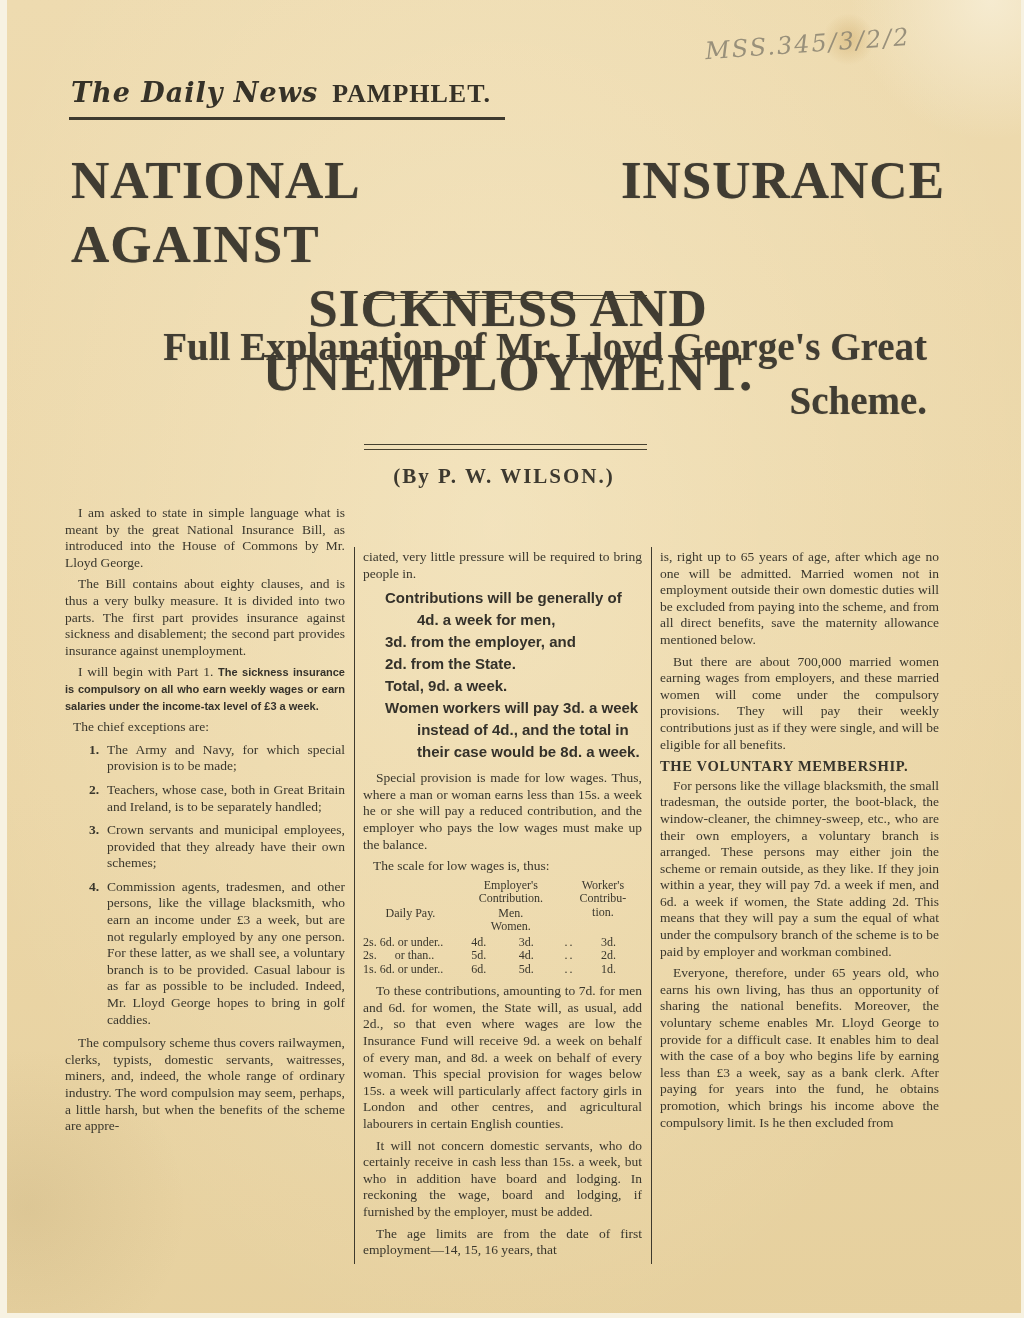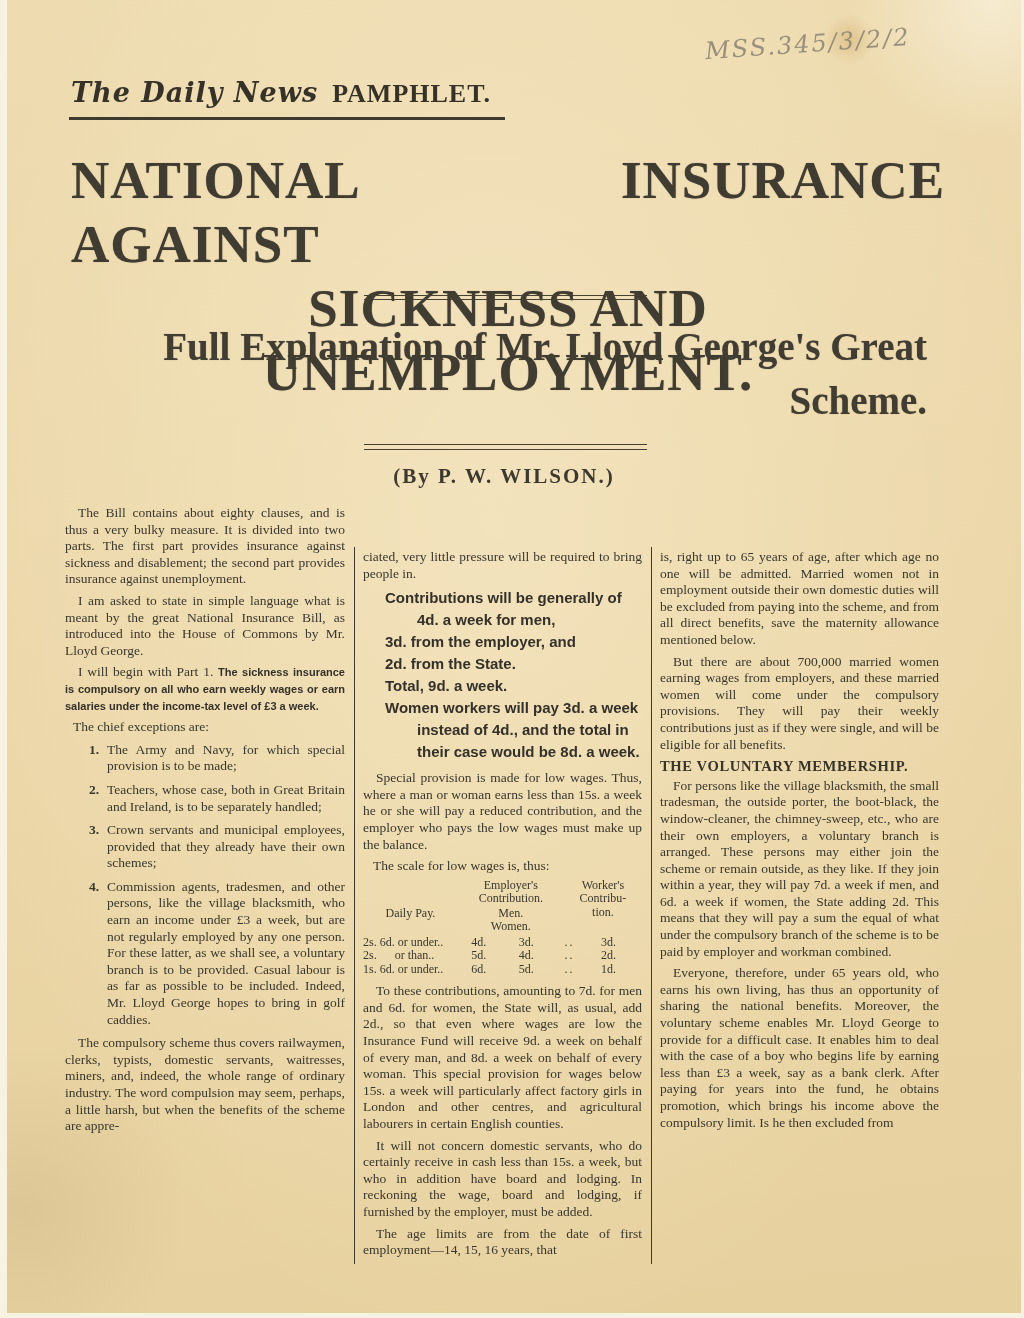"The Bill contains about eighty" p.para { order: before "I am asked to state" -> after "I am asked to state" }
